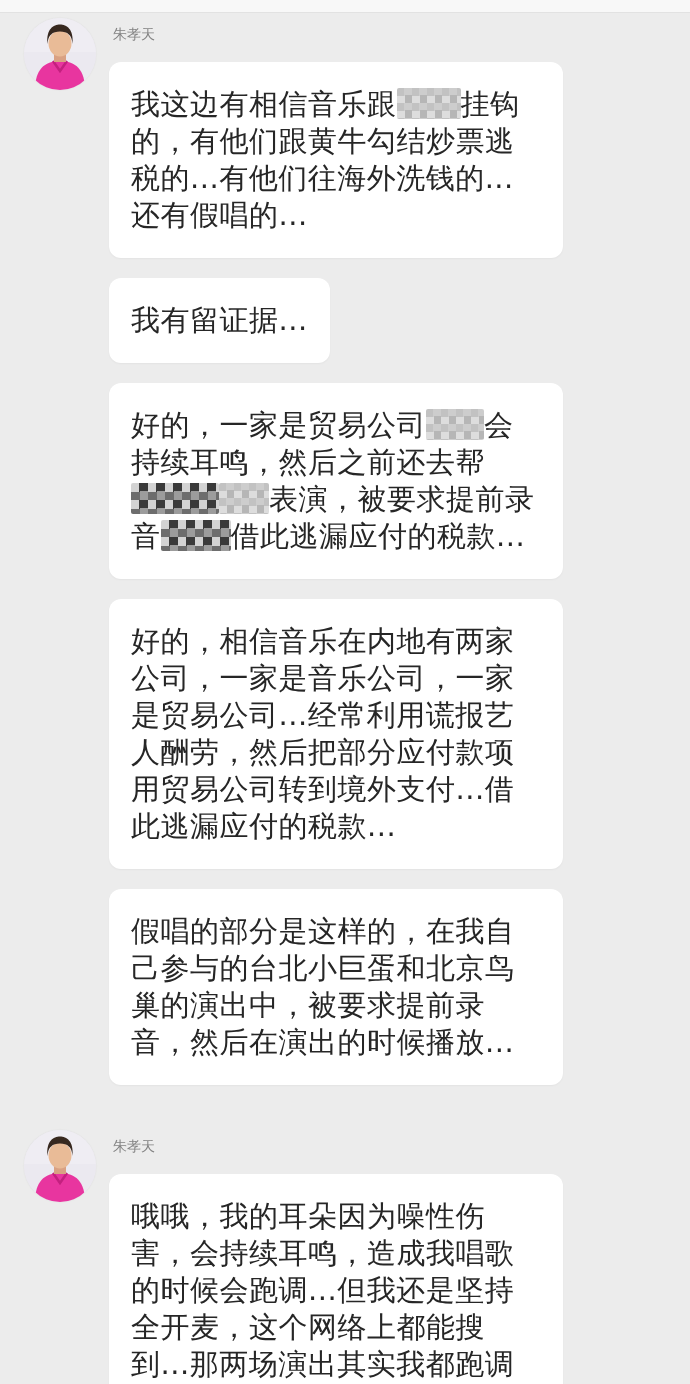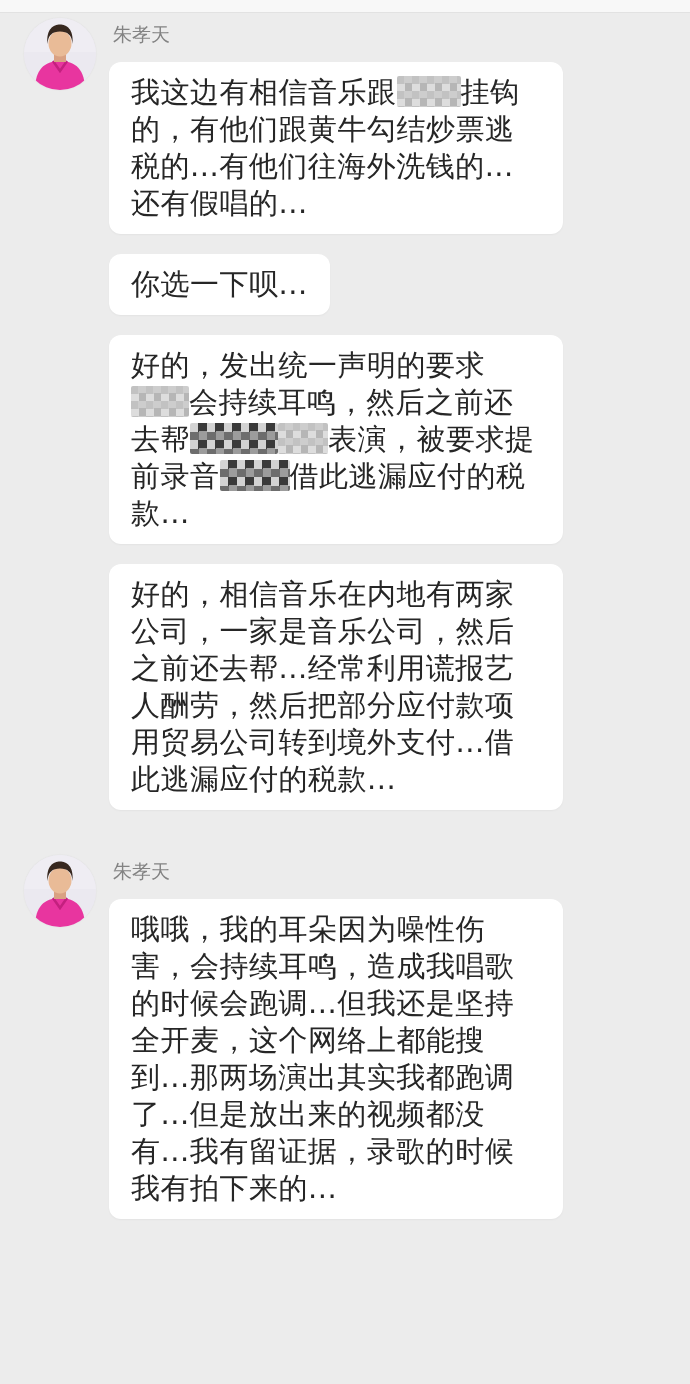"朱孝天" .sender-name { font-size: 19px -> 14px }
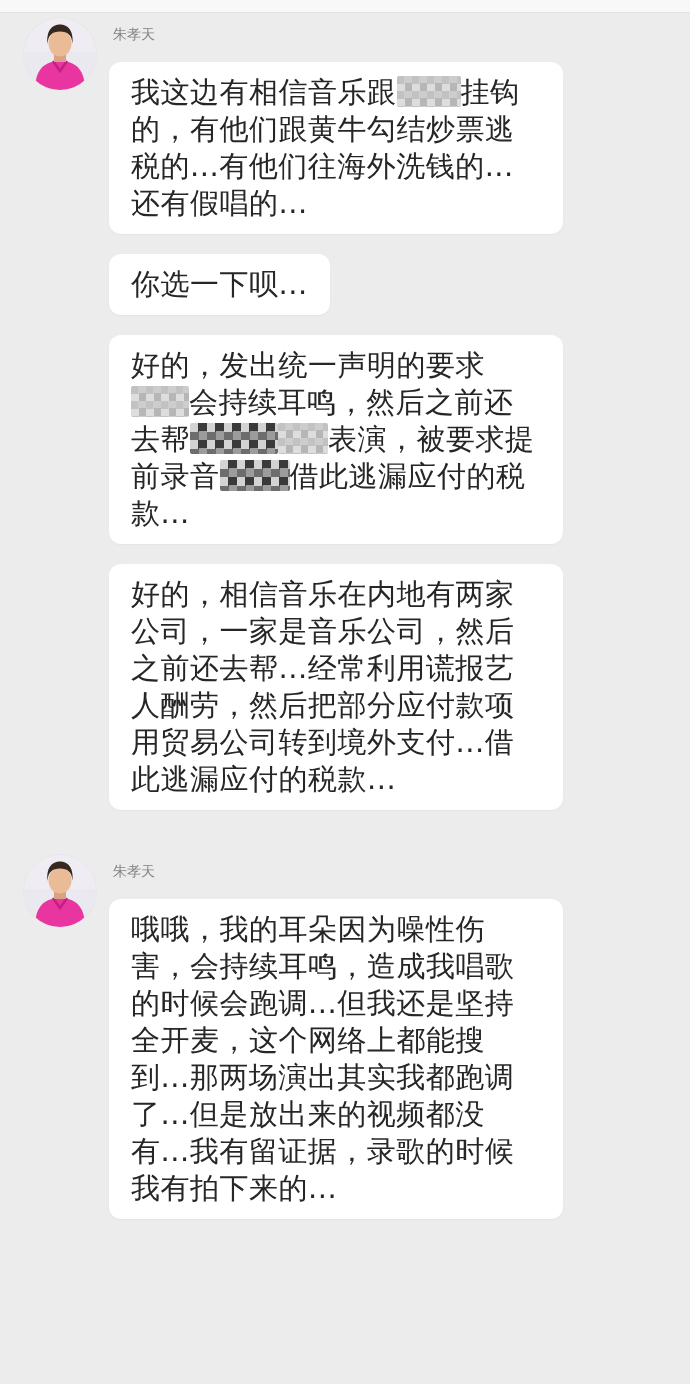"我这边有相信音乐跟" .bubble { padding: 12px 22px -> 24px 22px }
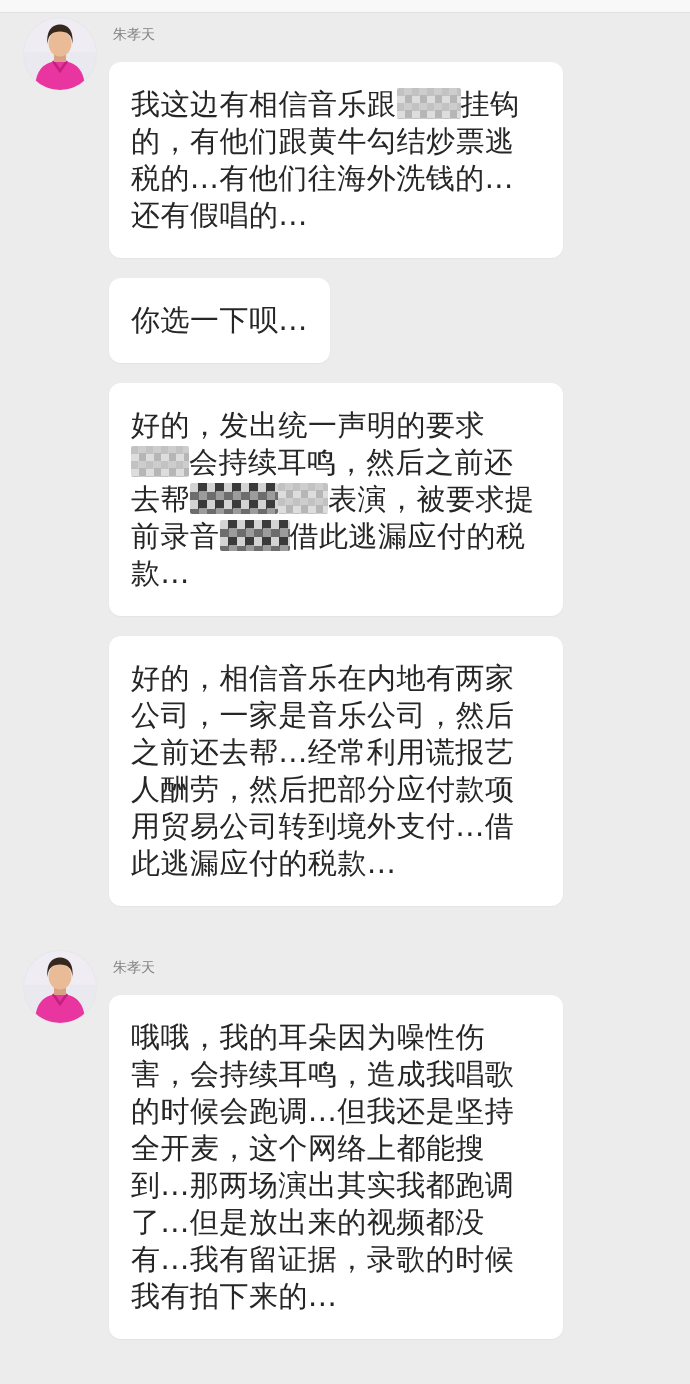"你选一下呗..." span { text: 你选一下呗 -> 我有留证据 }
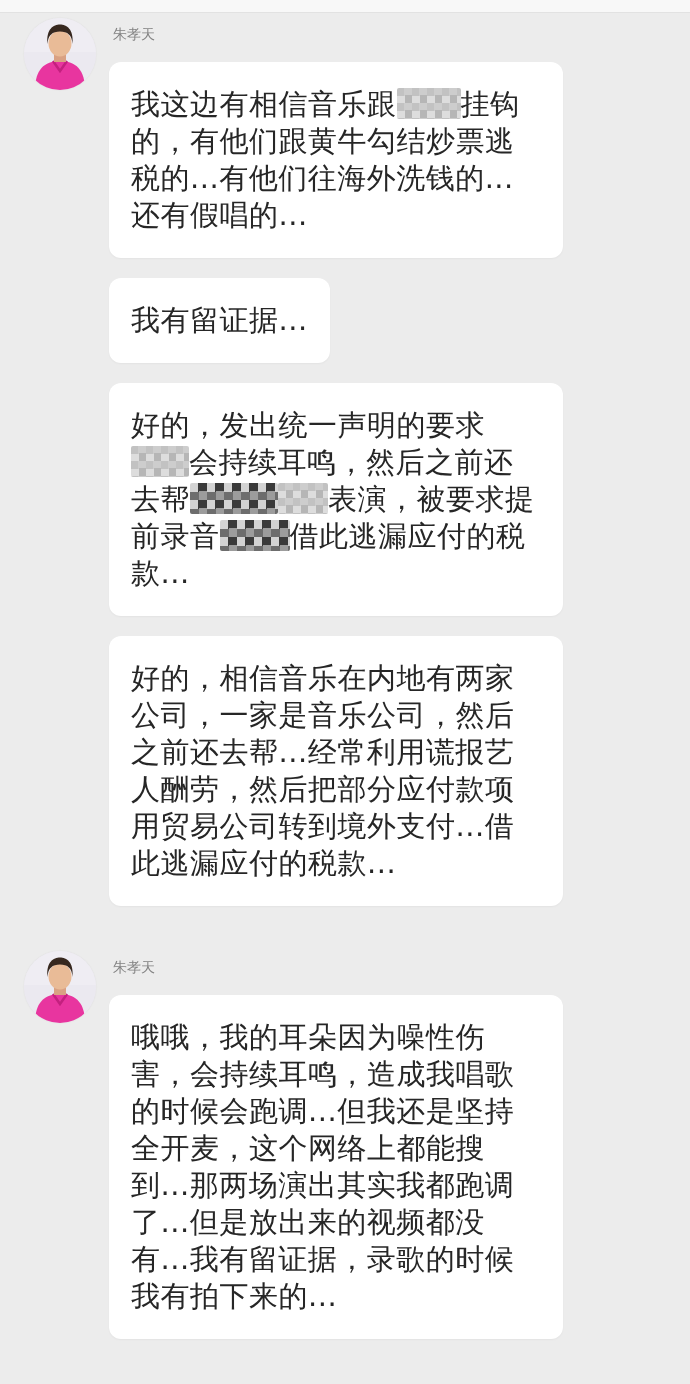"好的，发出统一声明的要求" span { text: 发出统一声明的要求 -> 一家是贸易公司 }
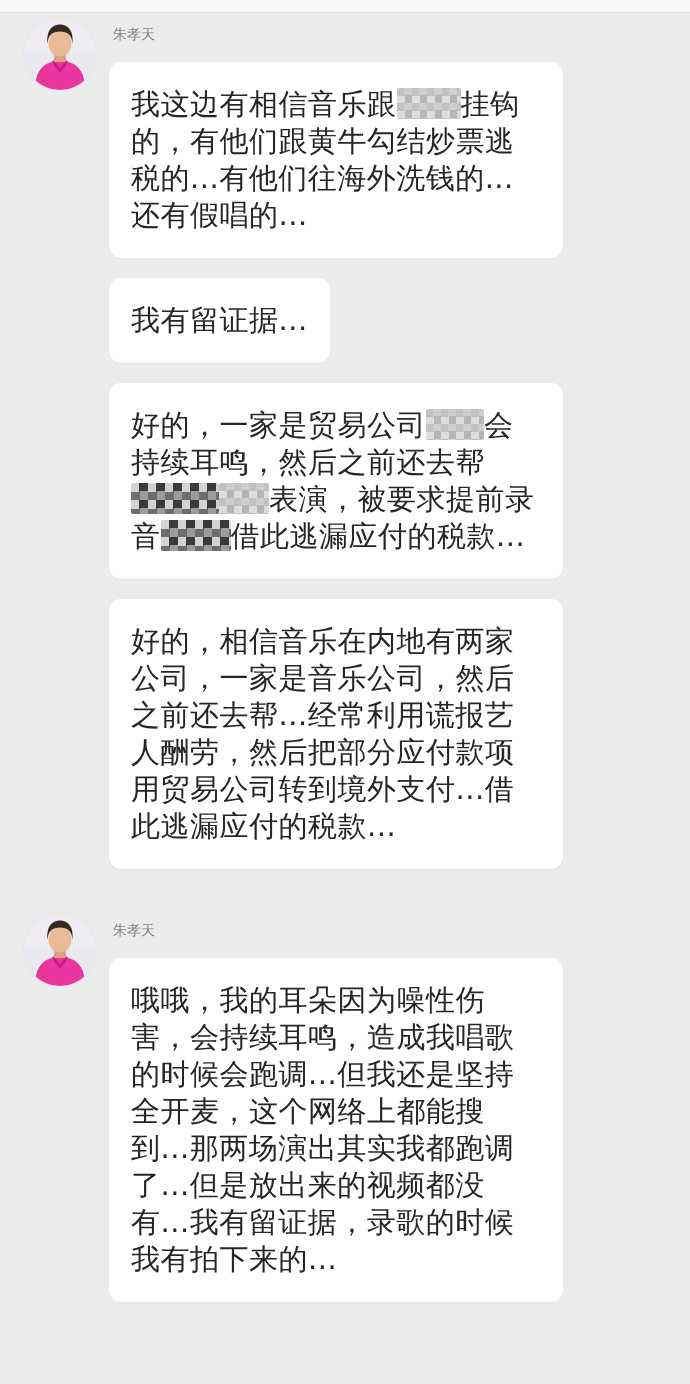"好的，相信音乐在内地有两家公司，一家是音乐公司，然后之前还去帮...经常利用谎报" span { text: 然后之前还去帮 -> 一家是贸易公司 }
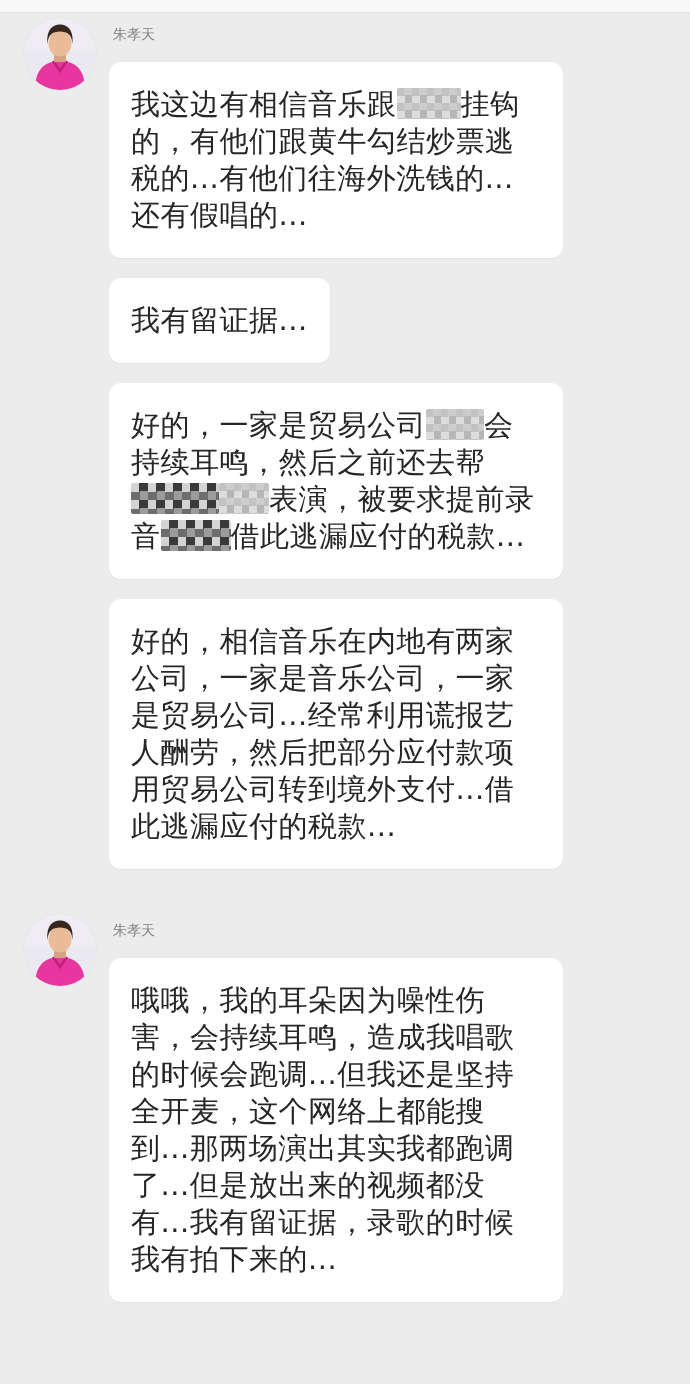"假唱的部分是这样的，在我自己参与的台北小巨蛋和北京鸟巢的演出中，被要求提前录音，" div.bubble { html: none -> <div><span>假唱的部分是这样的，在我自己参与的台北小巨蛋和北京鸟巢的演出中，被要求提前录音，然后在演出的时候播放...</span></div> }
